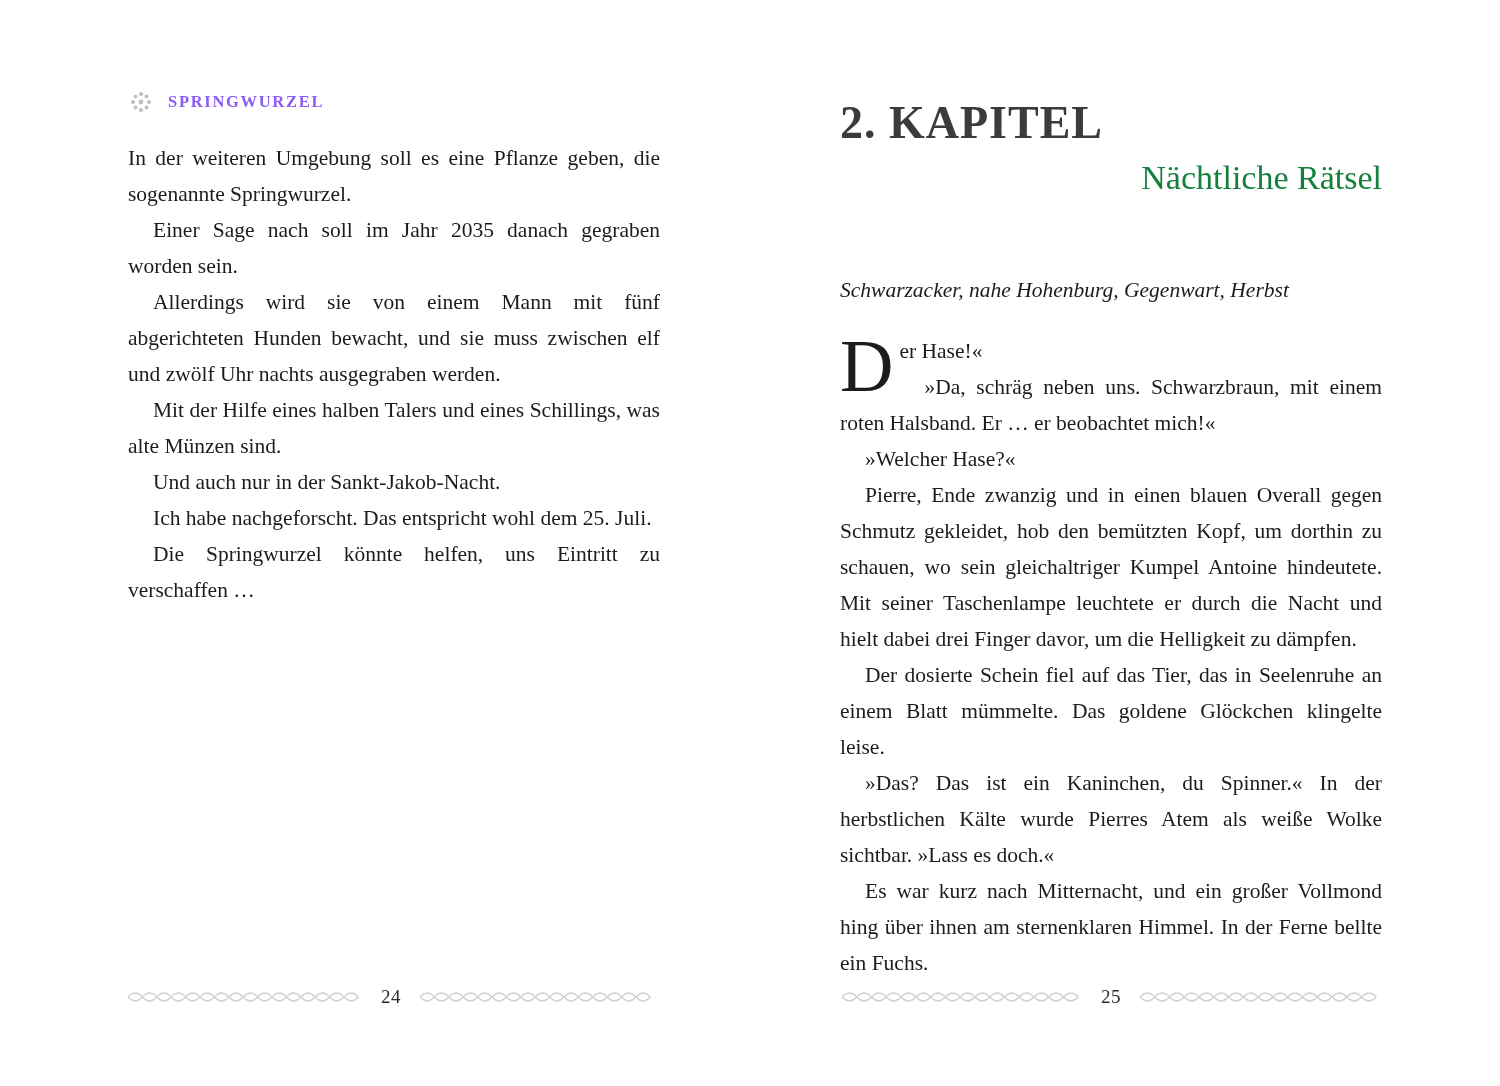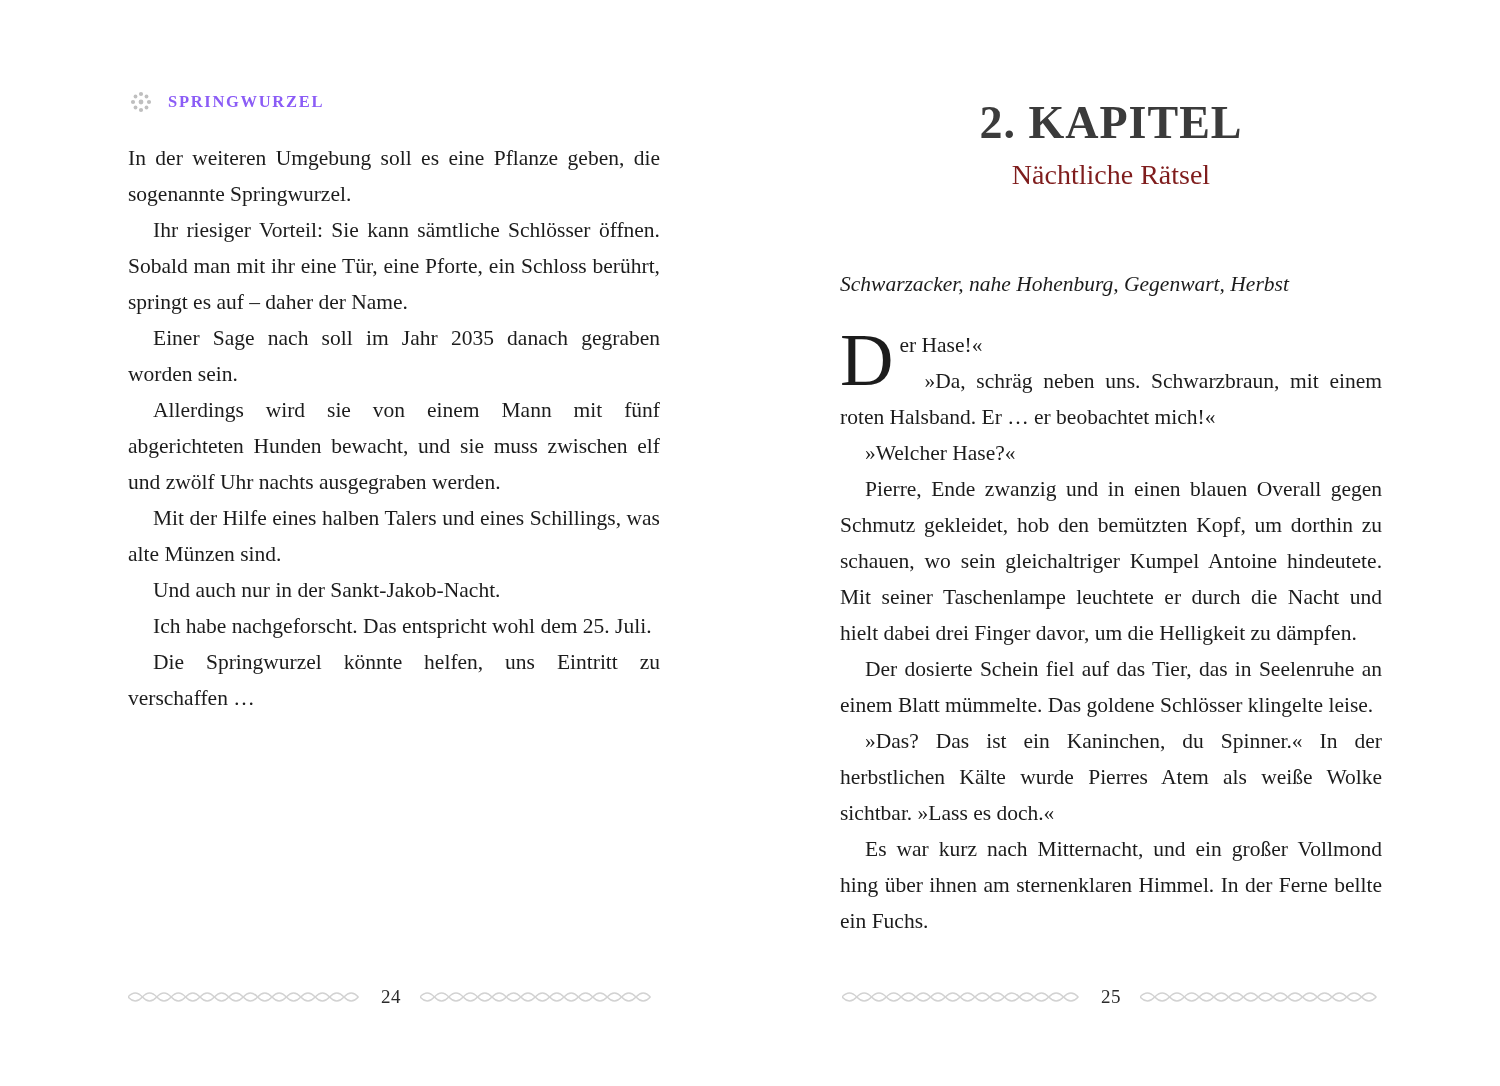"2. KAPITEL" .chapter-number { text-align: center -> none }
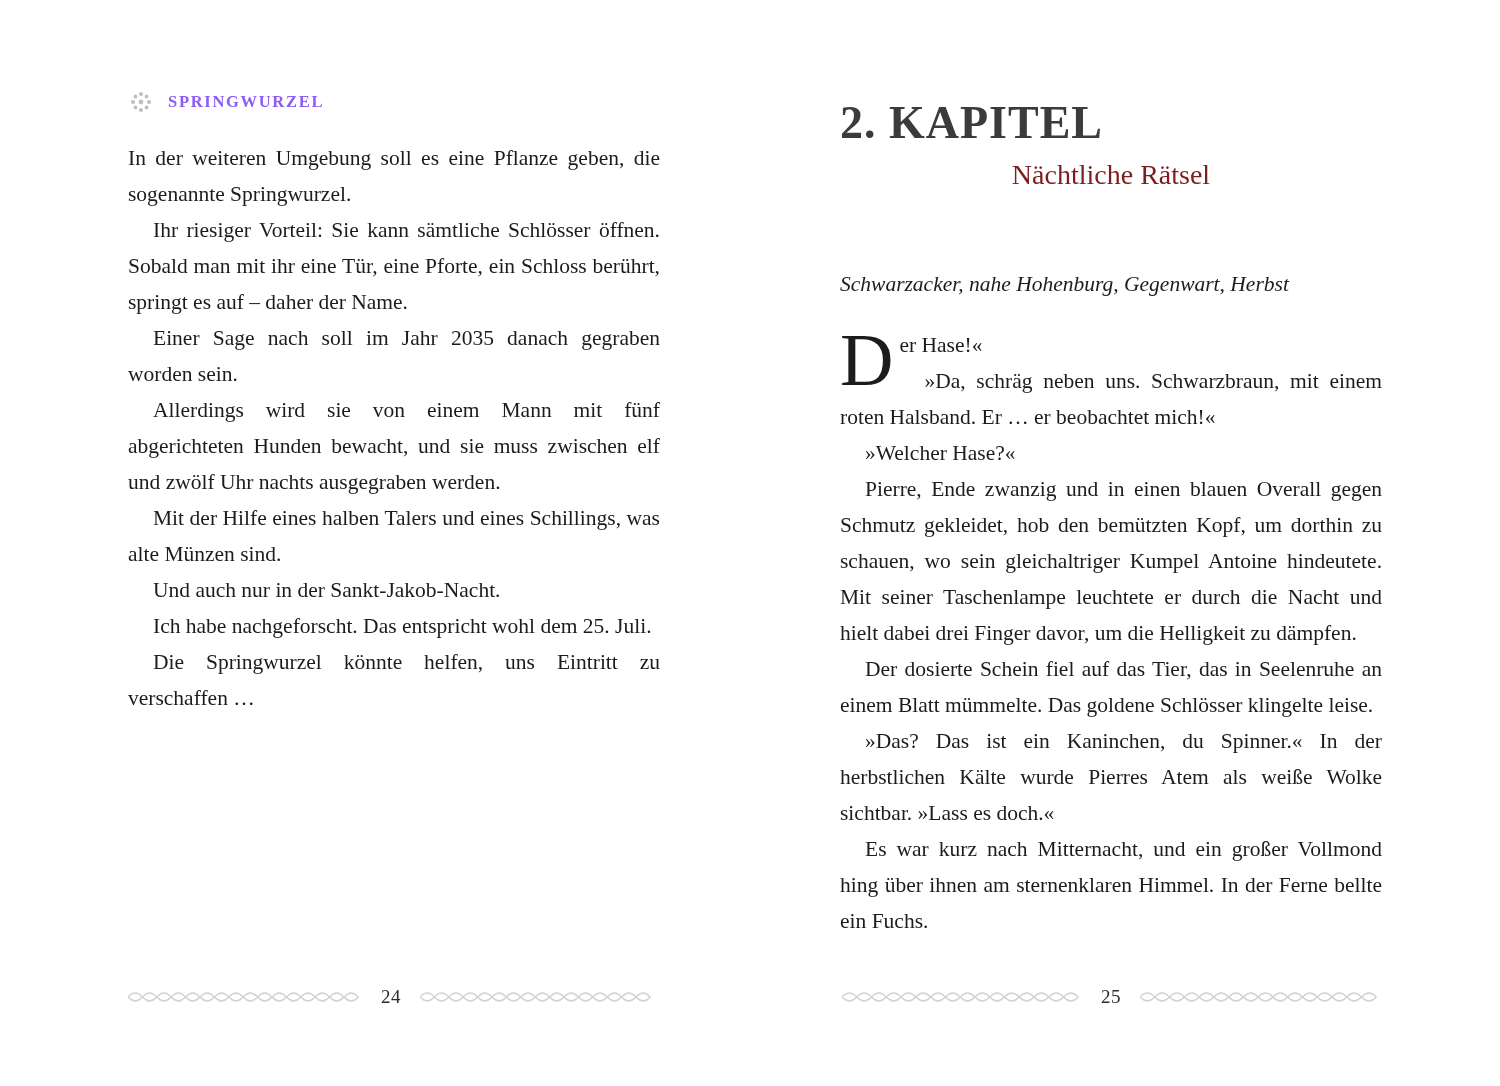"Nächtliche Rätsel" .chapter-title { color: #7f1d1d -> #15803d; font-size: 28px -> 34px; text-align: center -> right }
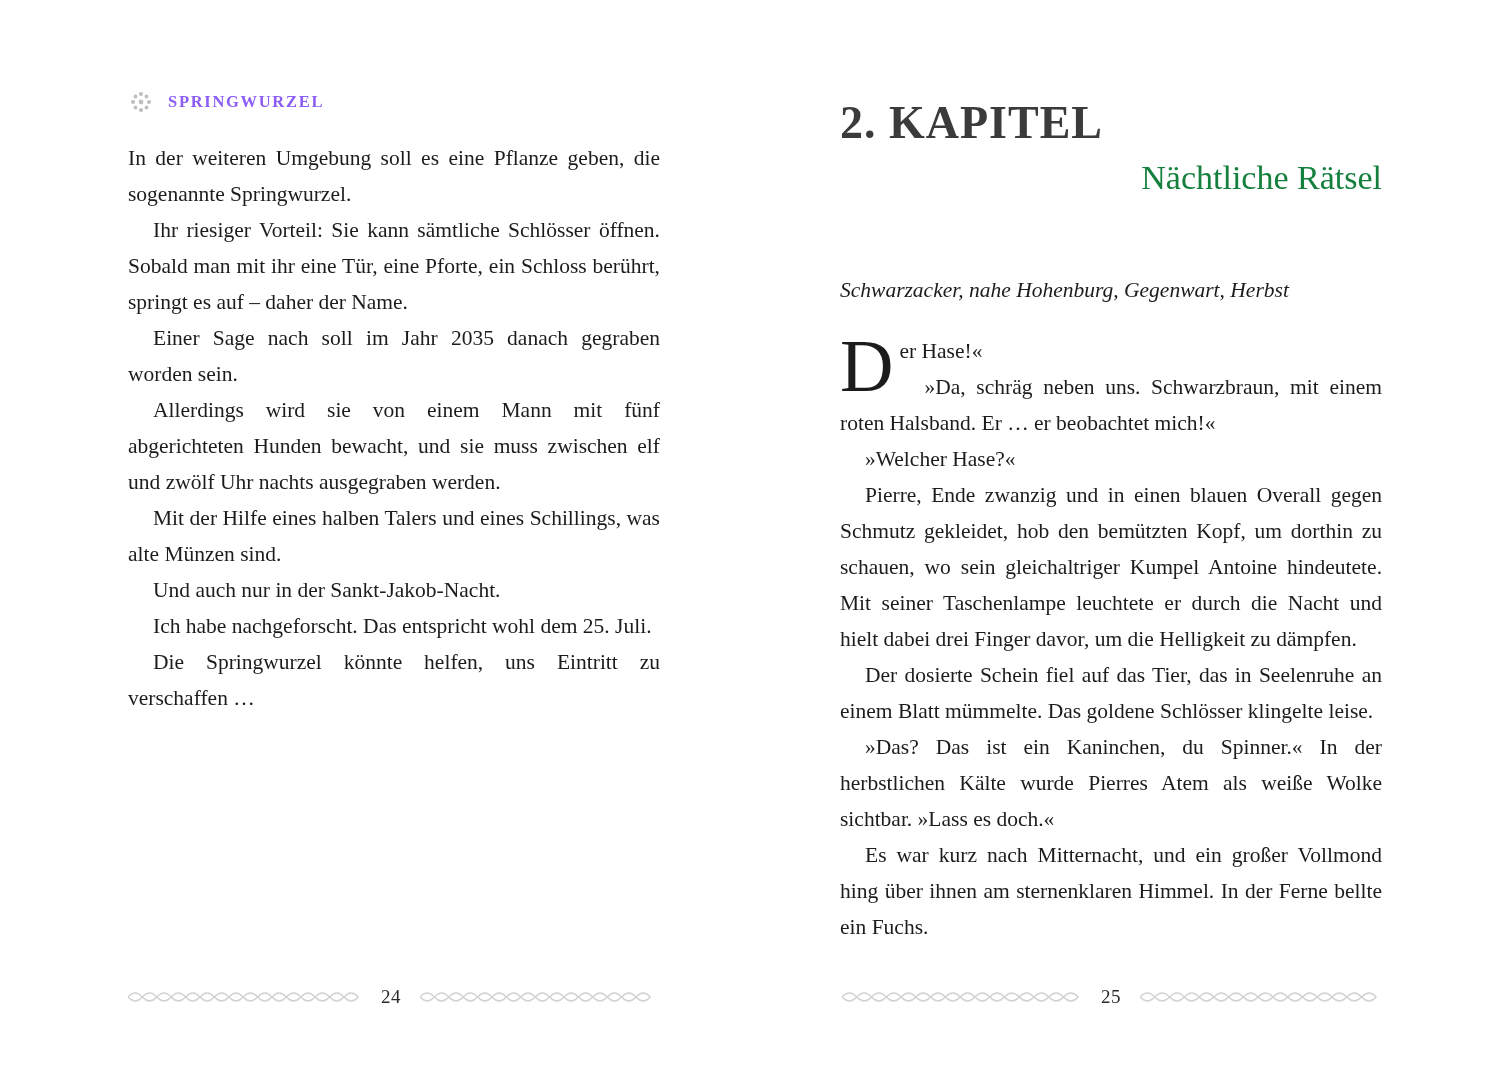"Ihr riesiger Vorteil: Sie kann" p { html: <p>Ihr riesiger Vorteil: Sie kann sämtliche Schlösser öffnen. Sobald man mit ihr eine Tür, eine Pforte, ein Schloss berührt, springt es auf – daher der Name.</p> -> none }
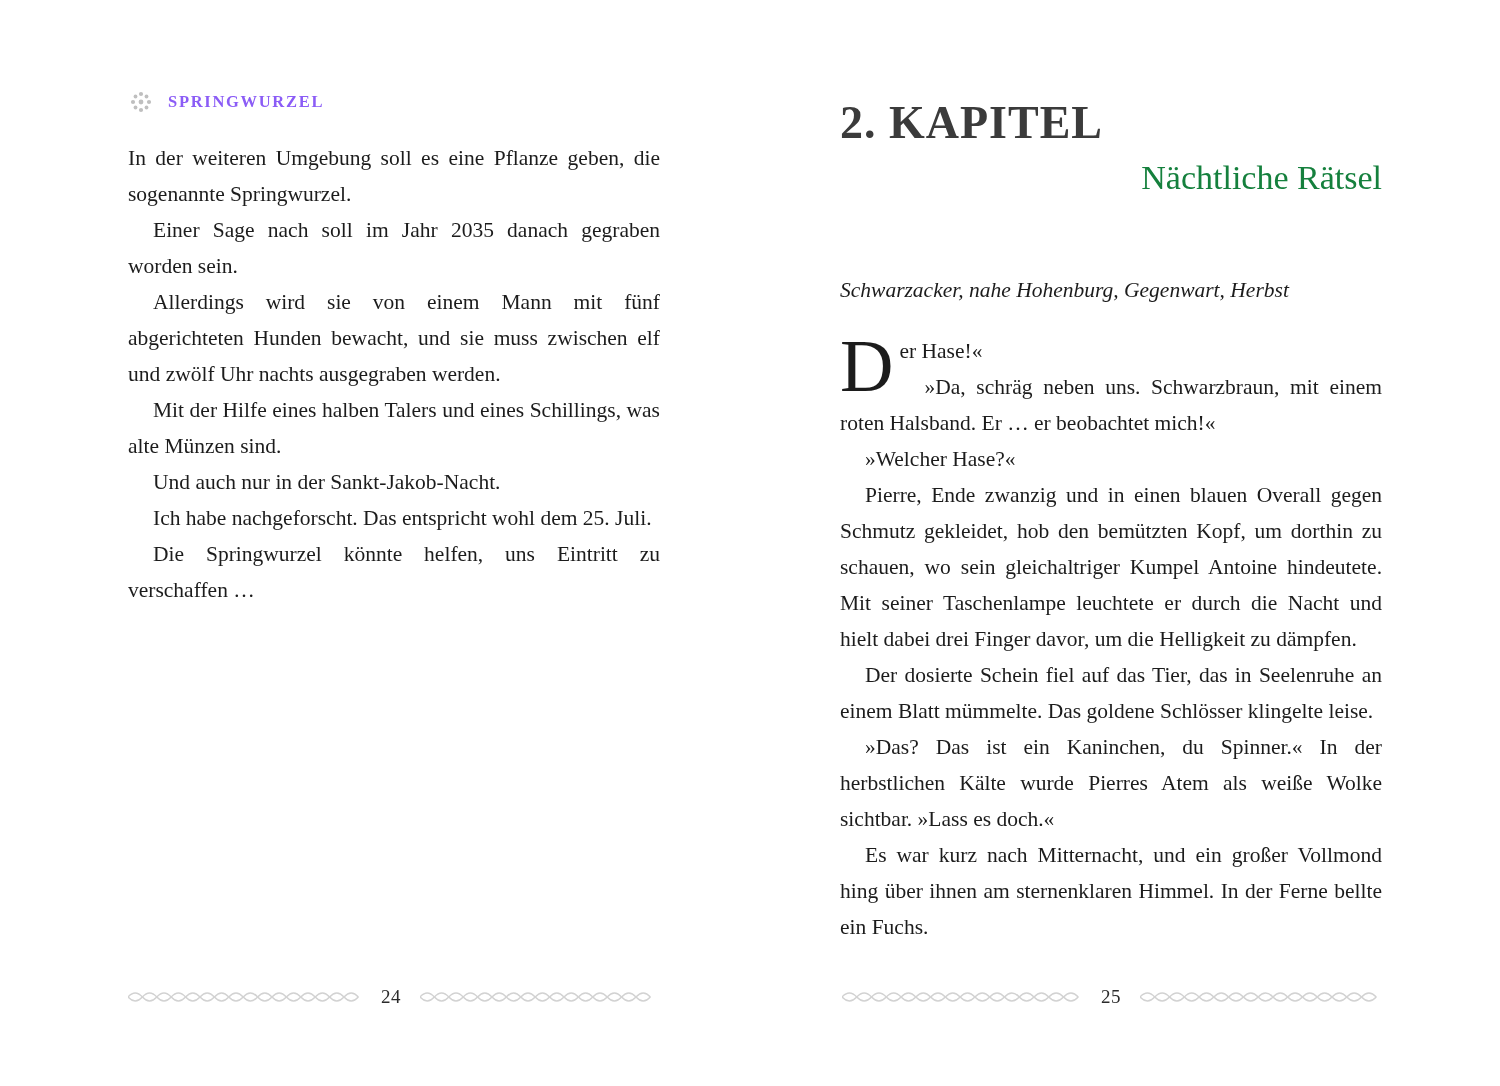"Der dosierte Schein fiel auf" p { text: Schlösser -> Glöckchen }
